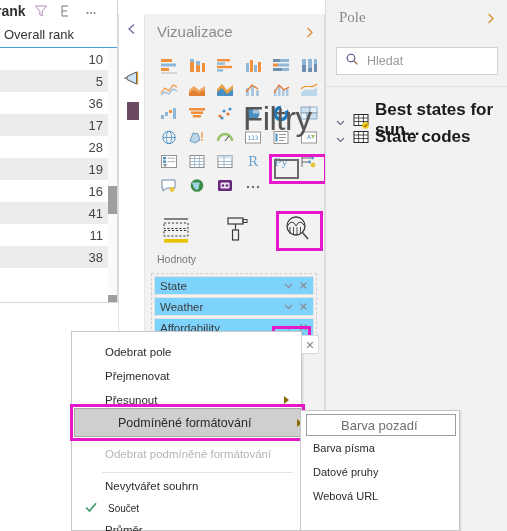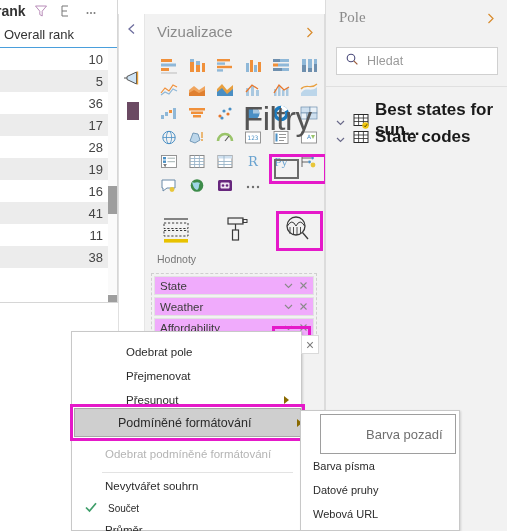"State" .well-item { background: #f0abfc -> #7dd3fc }
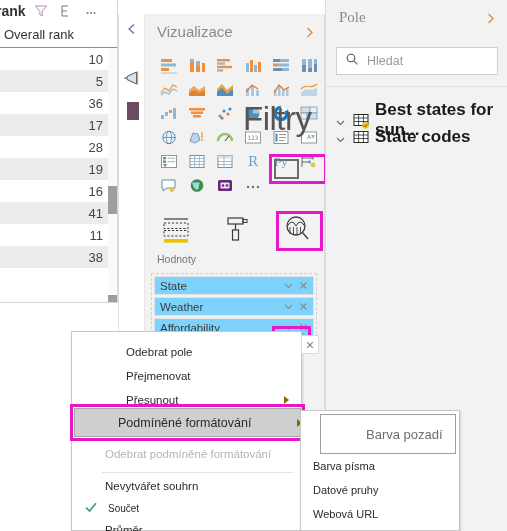"Odebrat pole" .ctx { padding-left: 21px -> none }
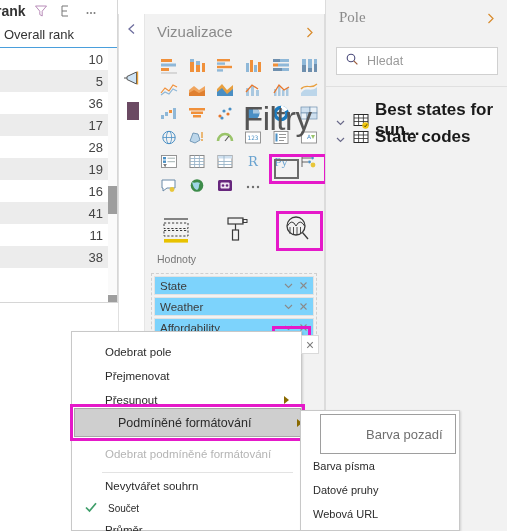"Barva pozadí" .sub-item.first { height: 40px -> 22px; margin: 3px 3px 0 19px -> 3px 3px 0 5px; padding-left: 45px -> 34px }
